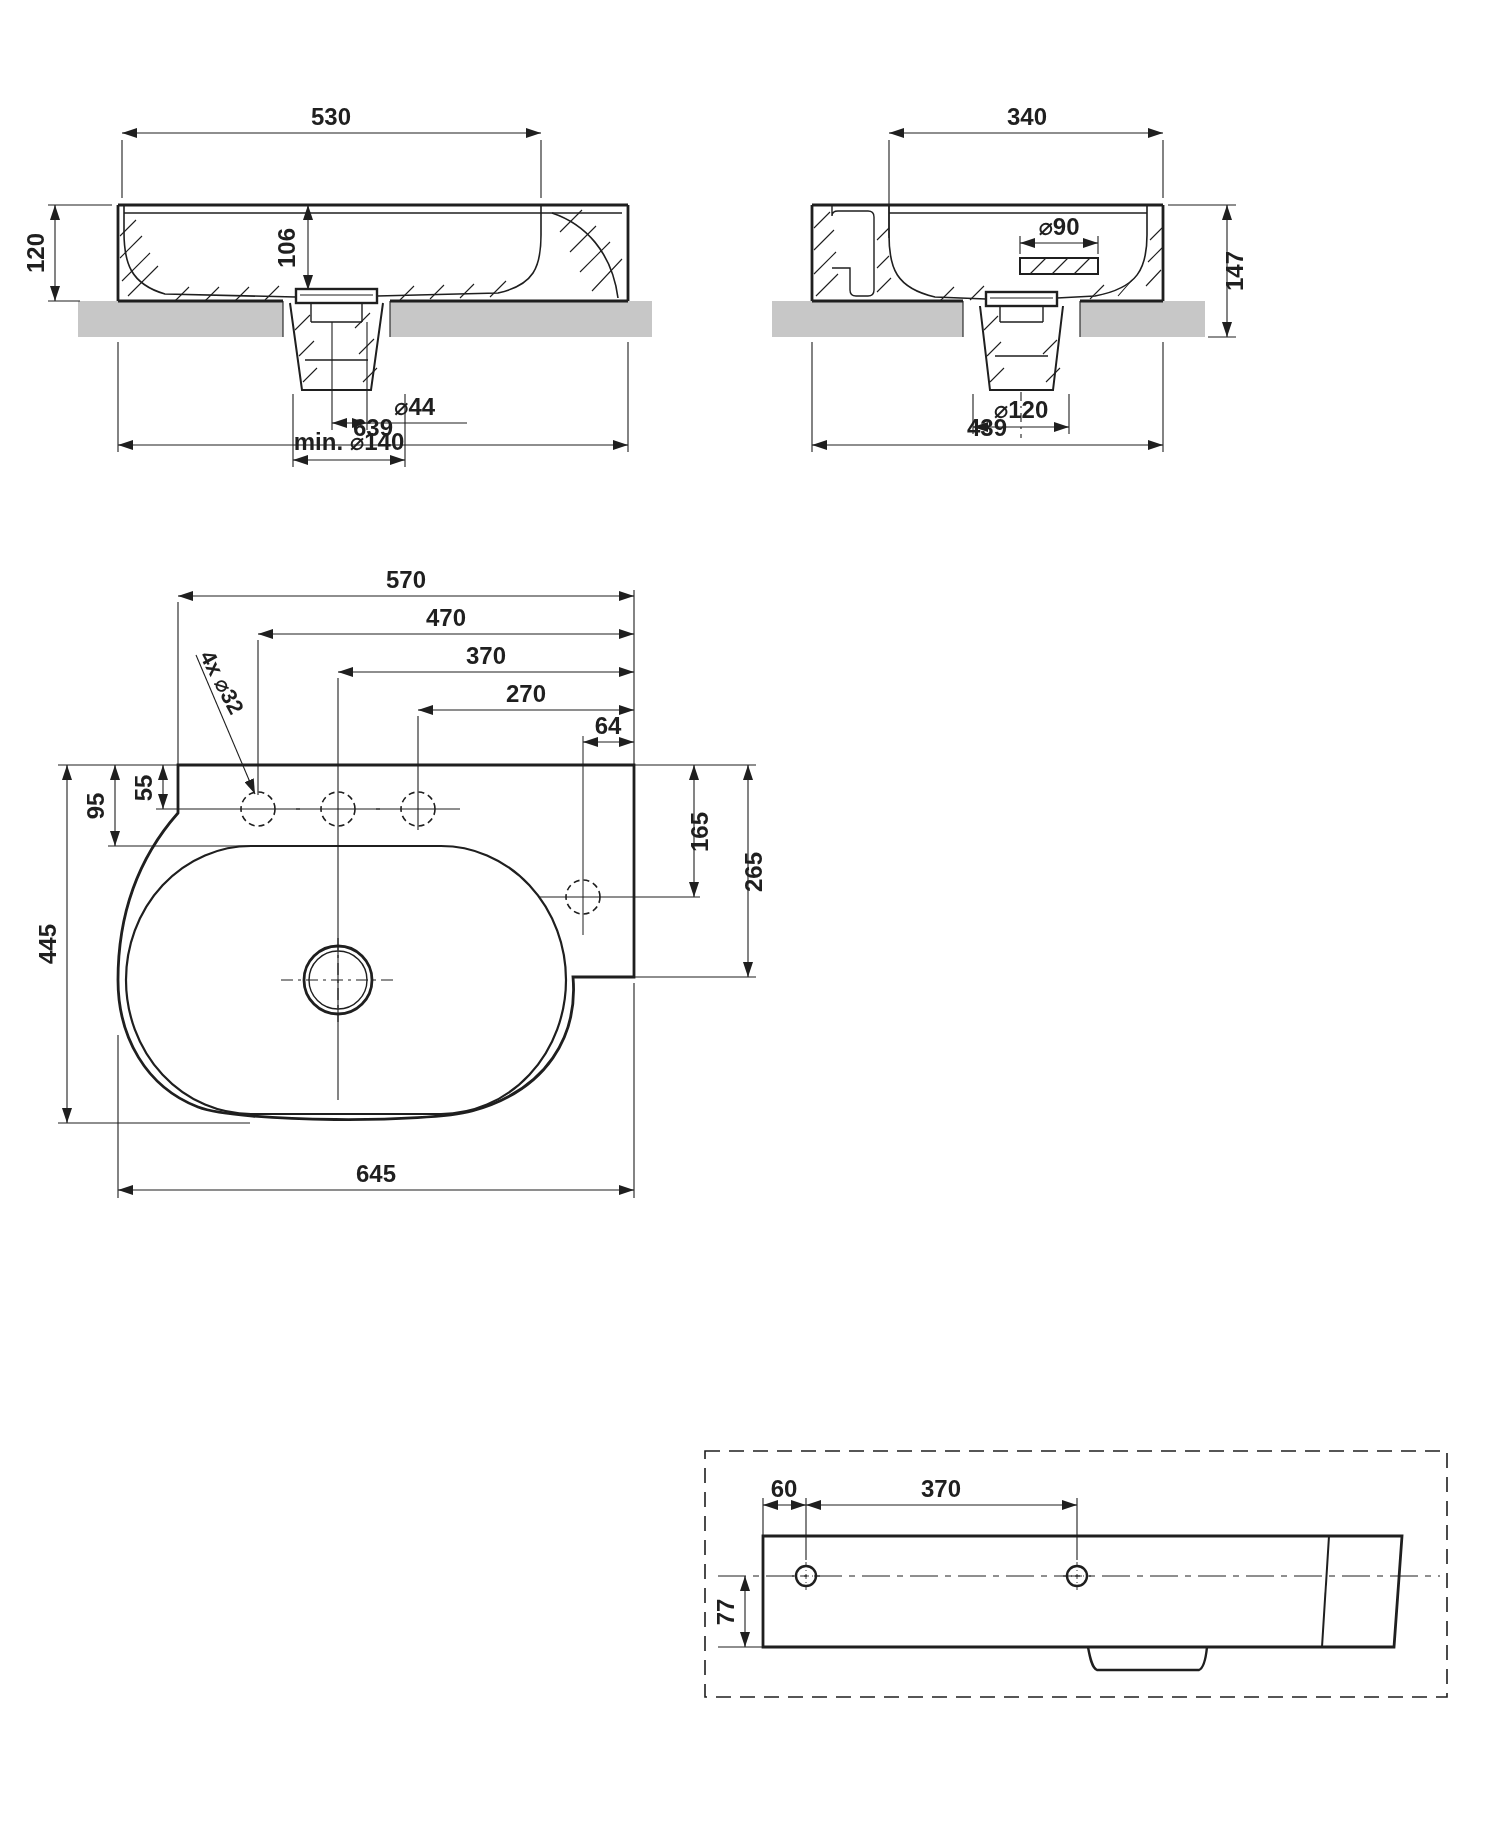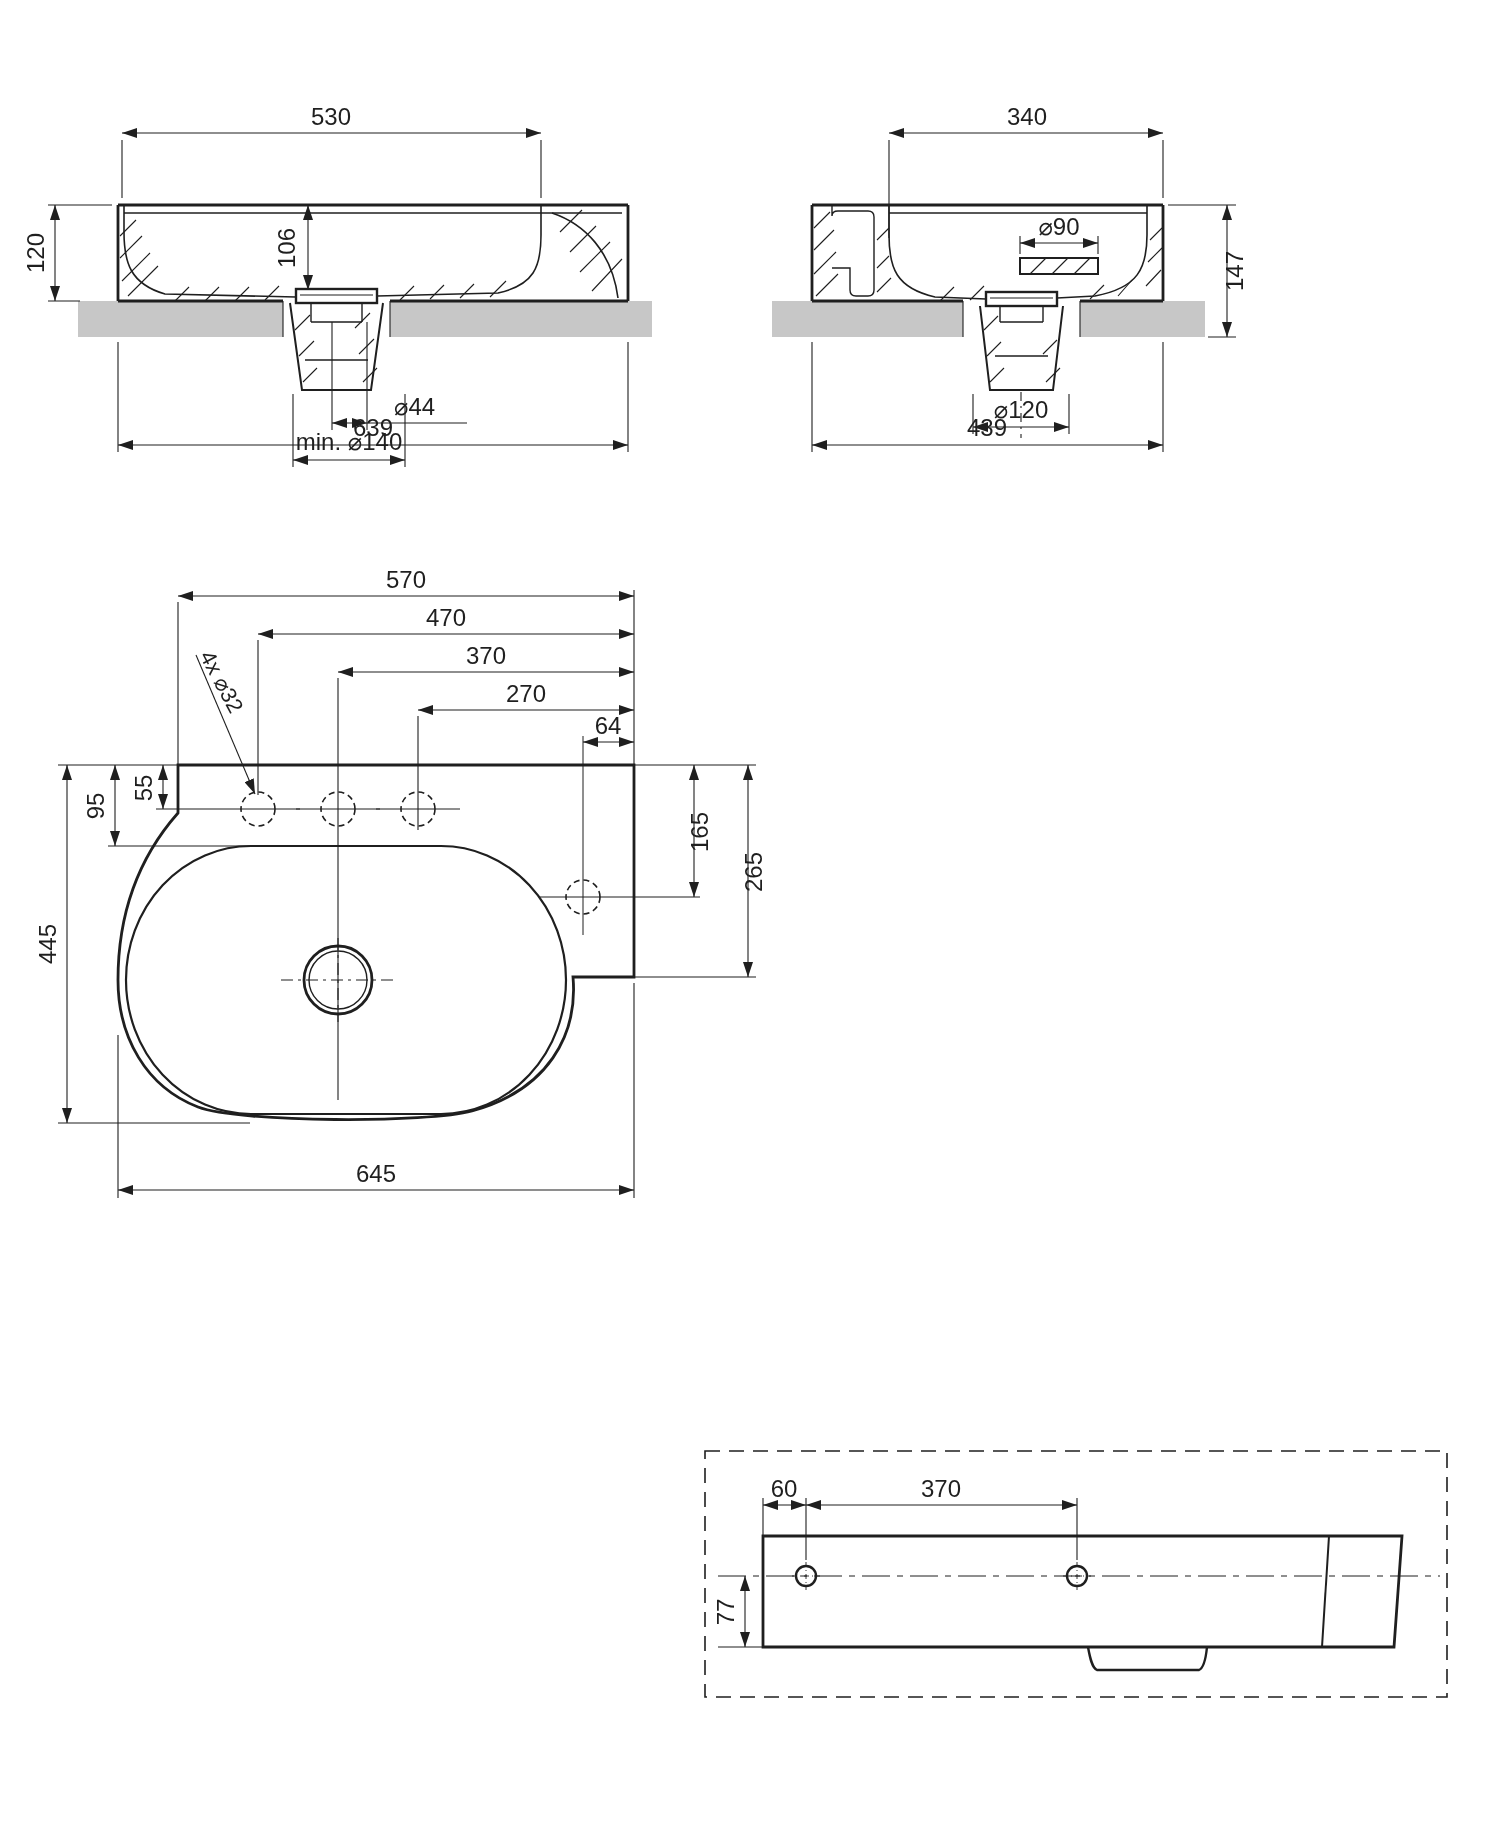"530" .page { font-weight: none -> bold }
